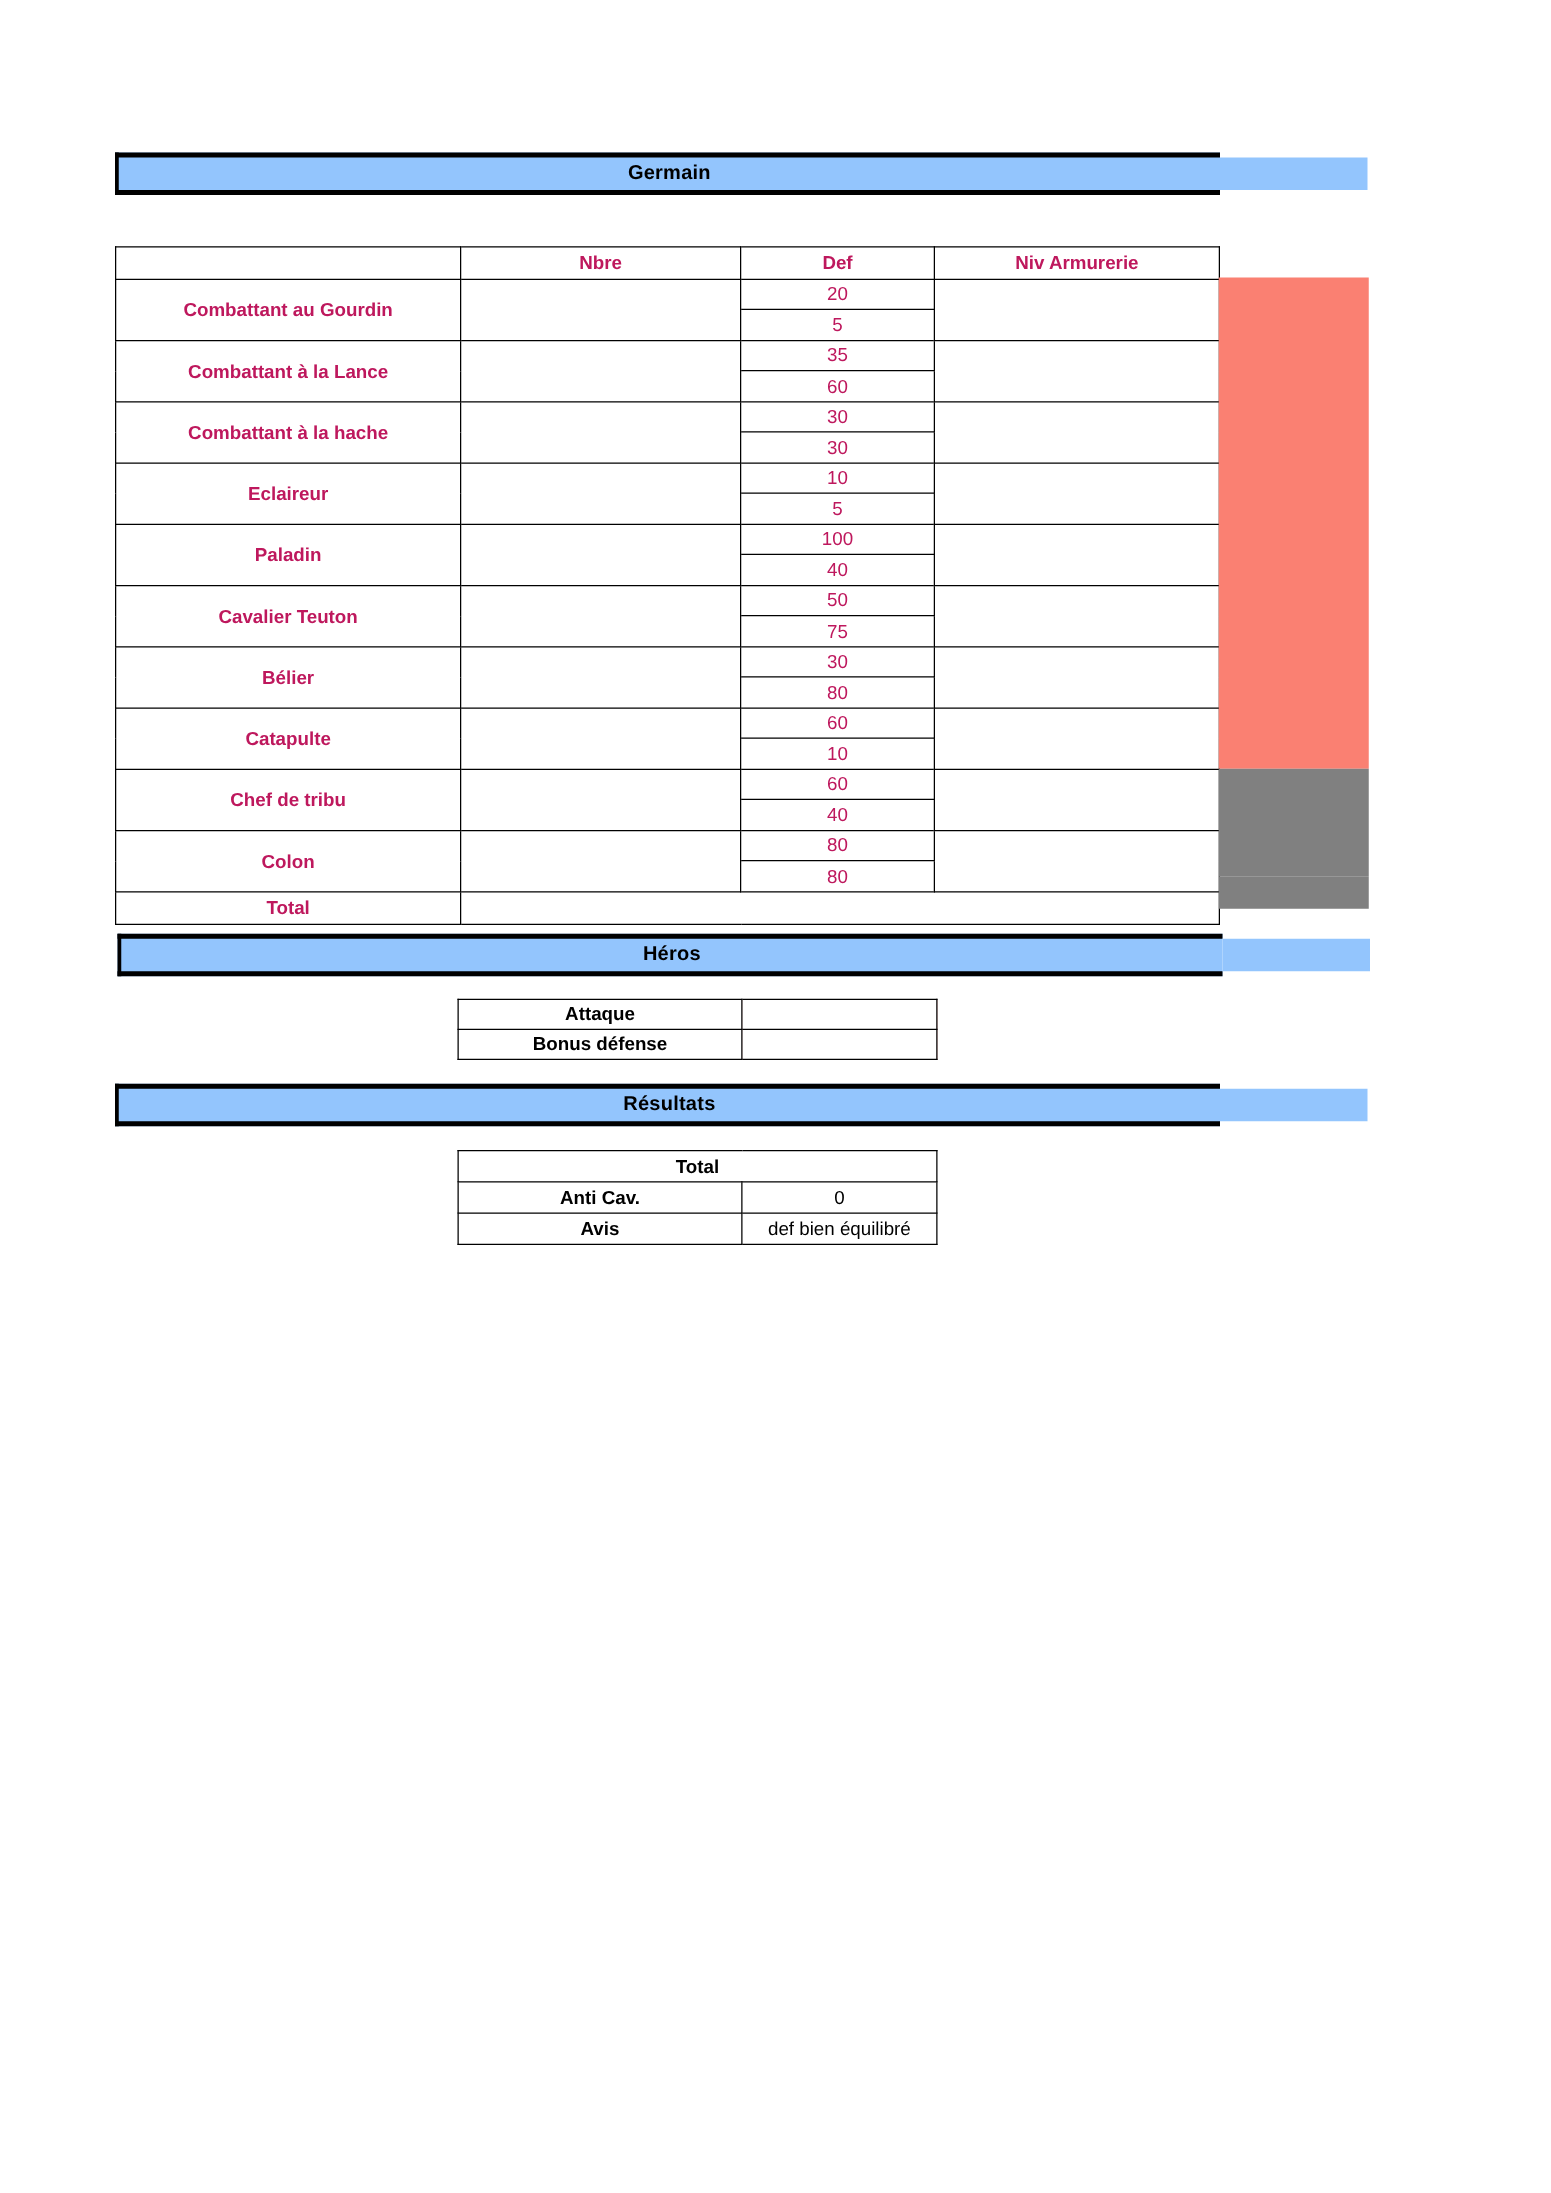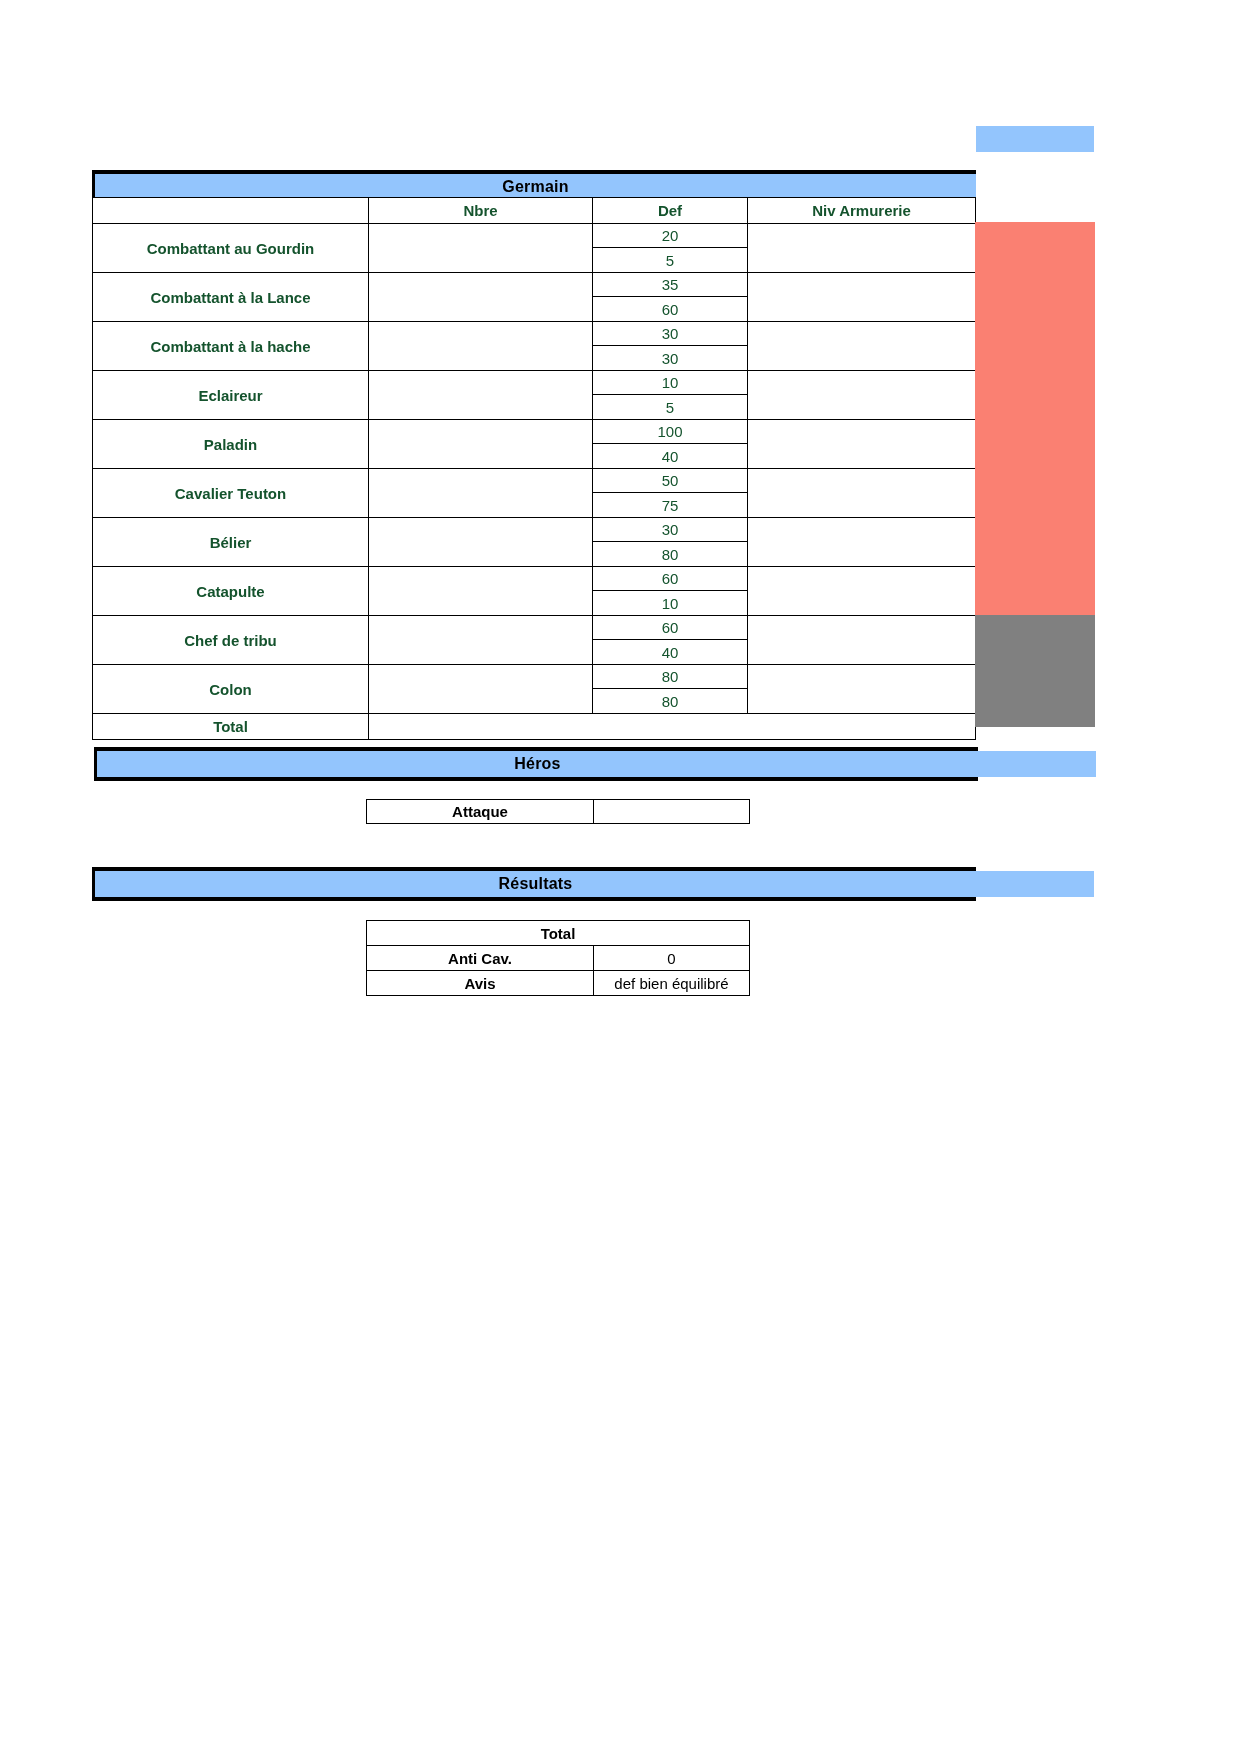"Germain" div.banner-main { margin-top: 48px -> none }
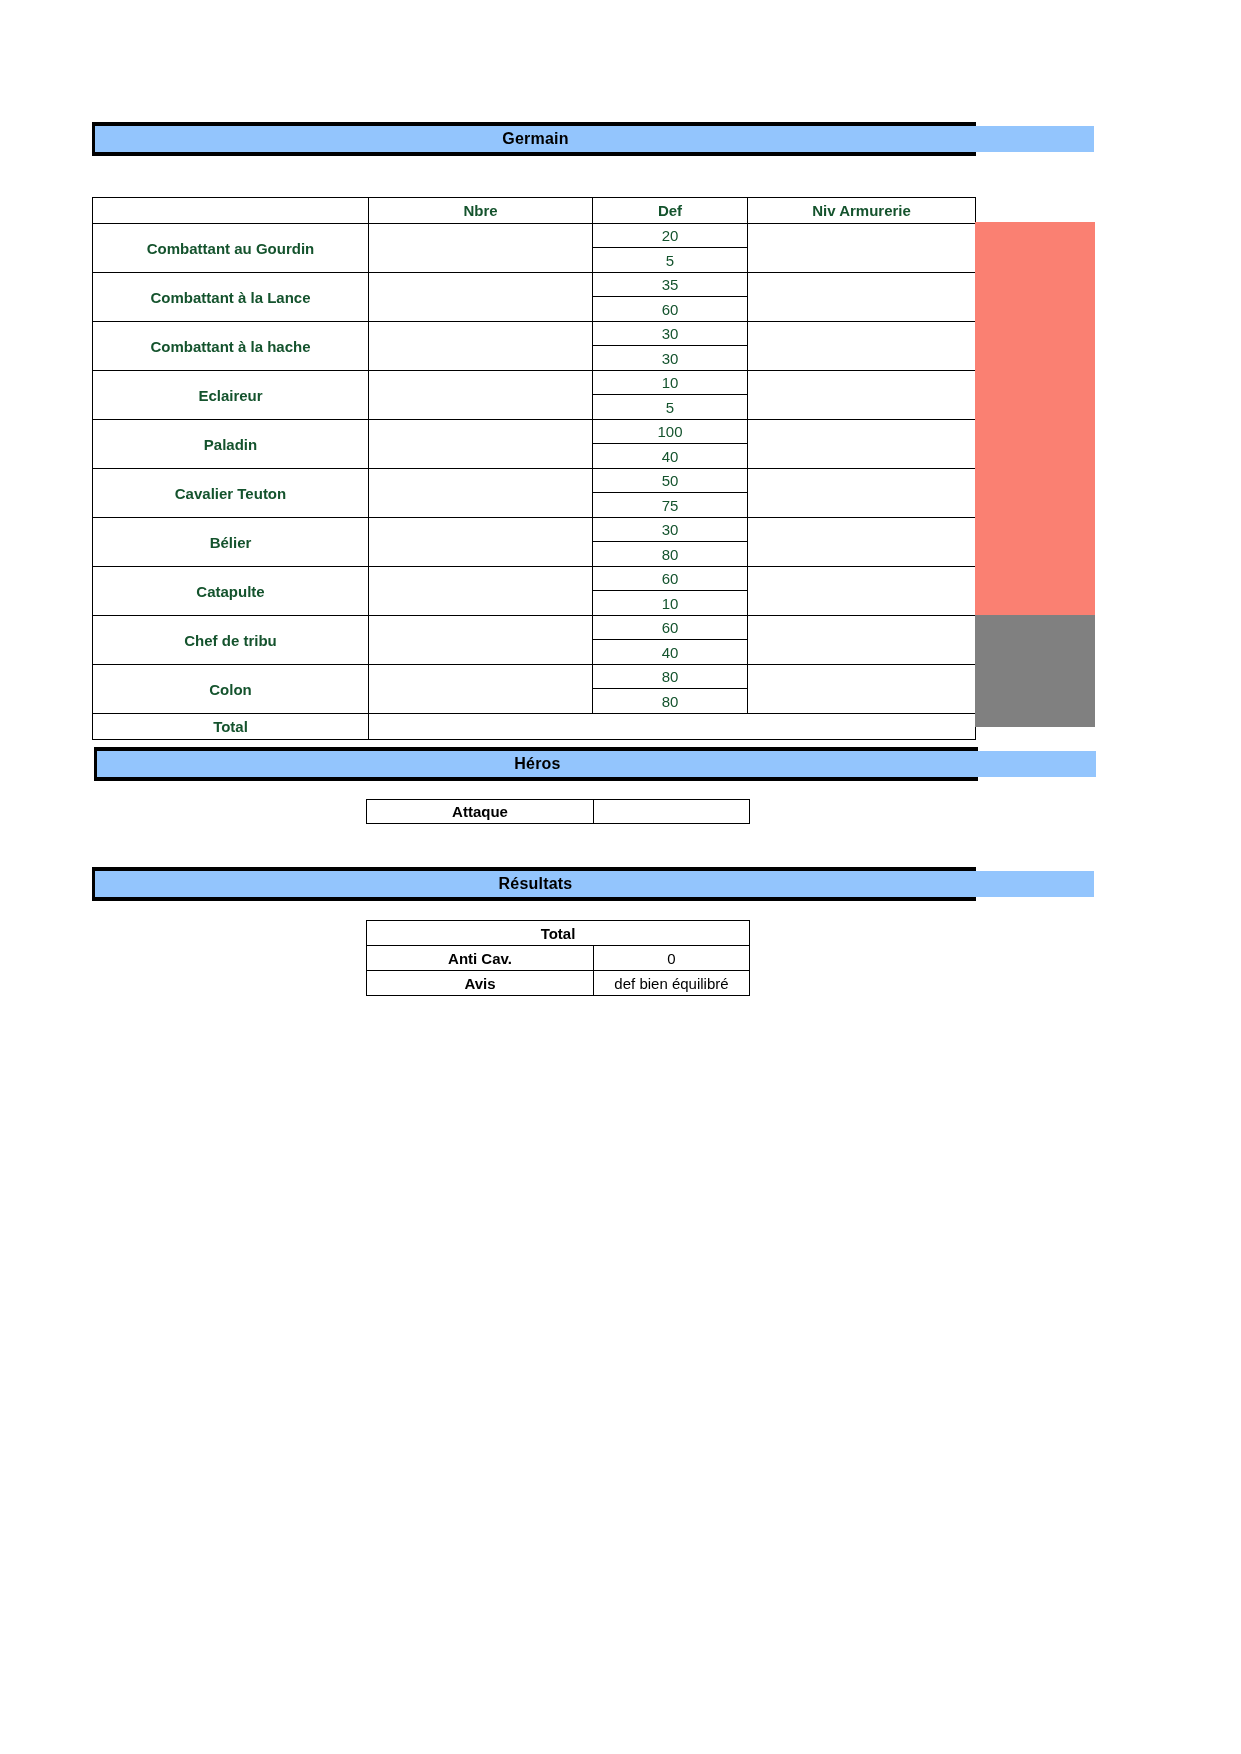"Nbre" .units-table td, .units-table th { color: #14532d -> #be185d }
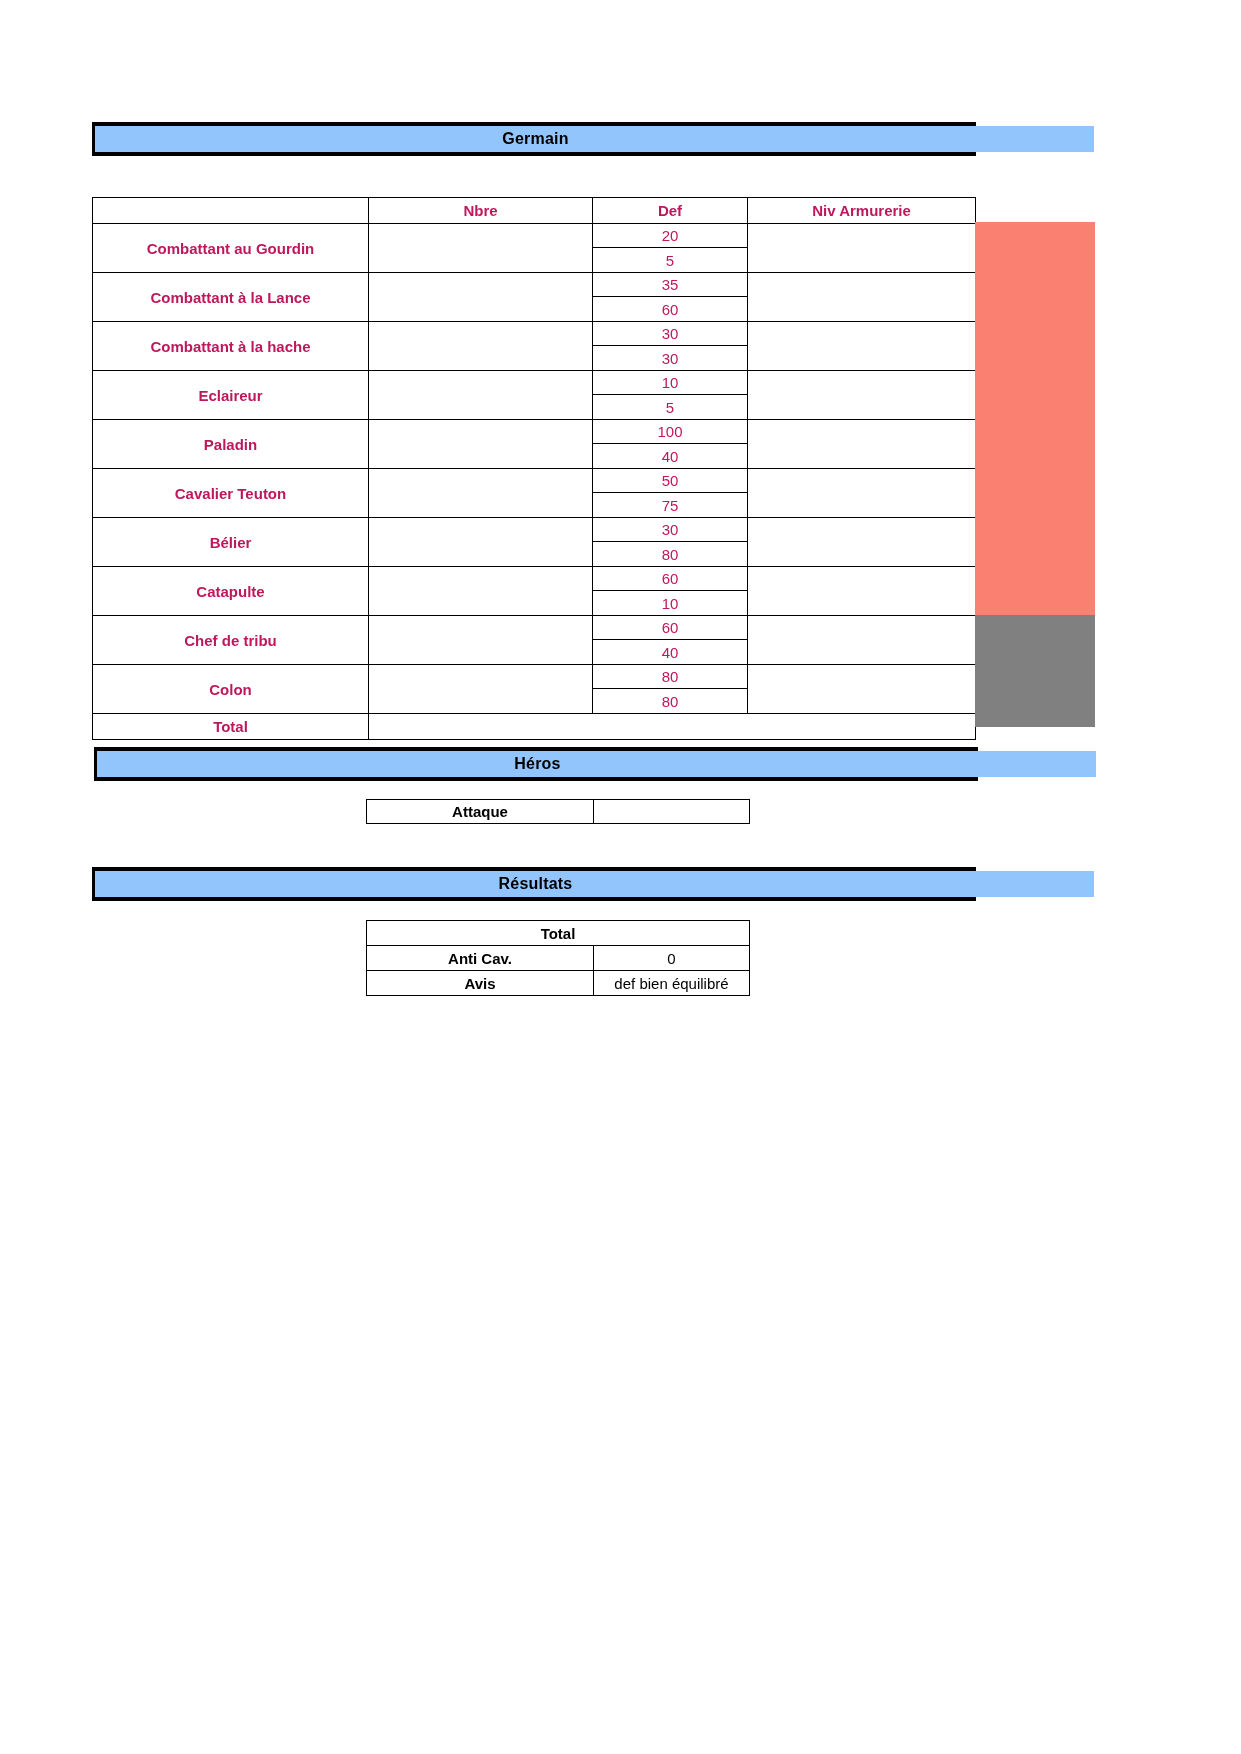"Bonus défense" tr { html: none -> <tr> <td>Bonus défense</td> <td></td> </tr> }
